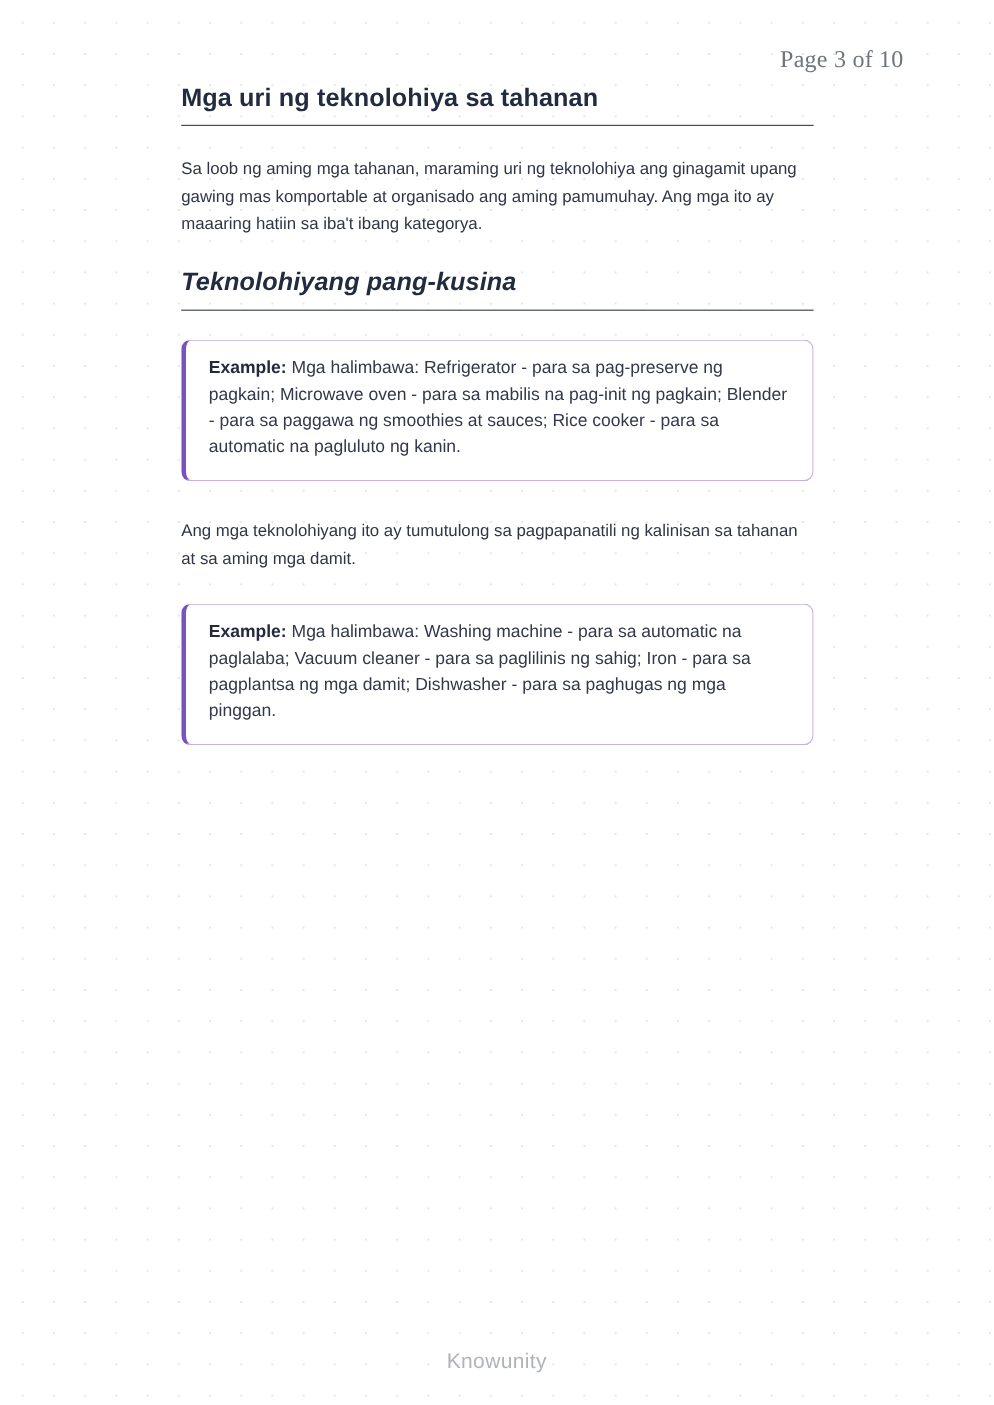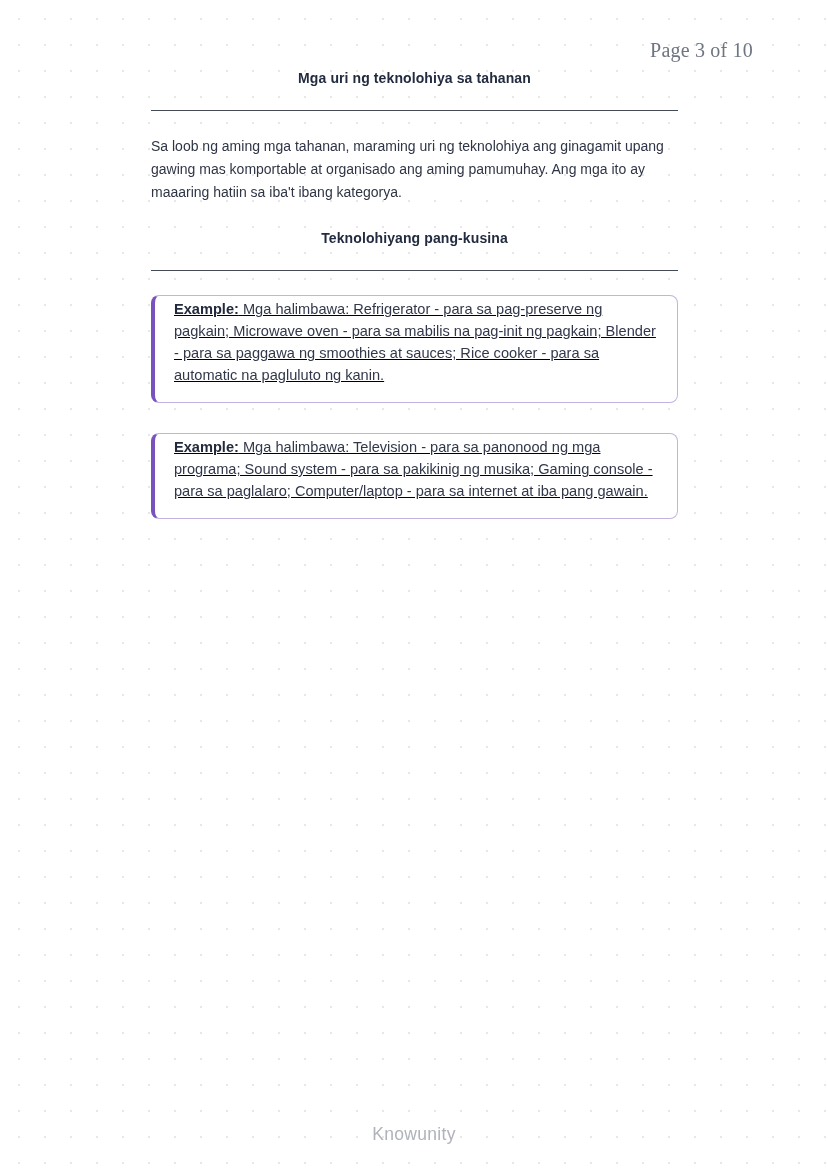"Mga uri ng teknolohiya sa" .doc-heading { font-size: 14px -> 21px; padding-bottom: 24px -> 10px; text-align: center -> none }
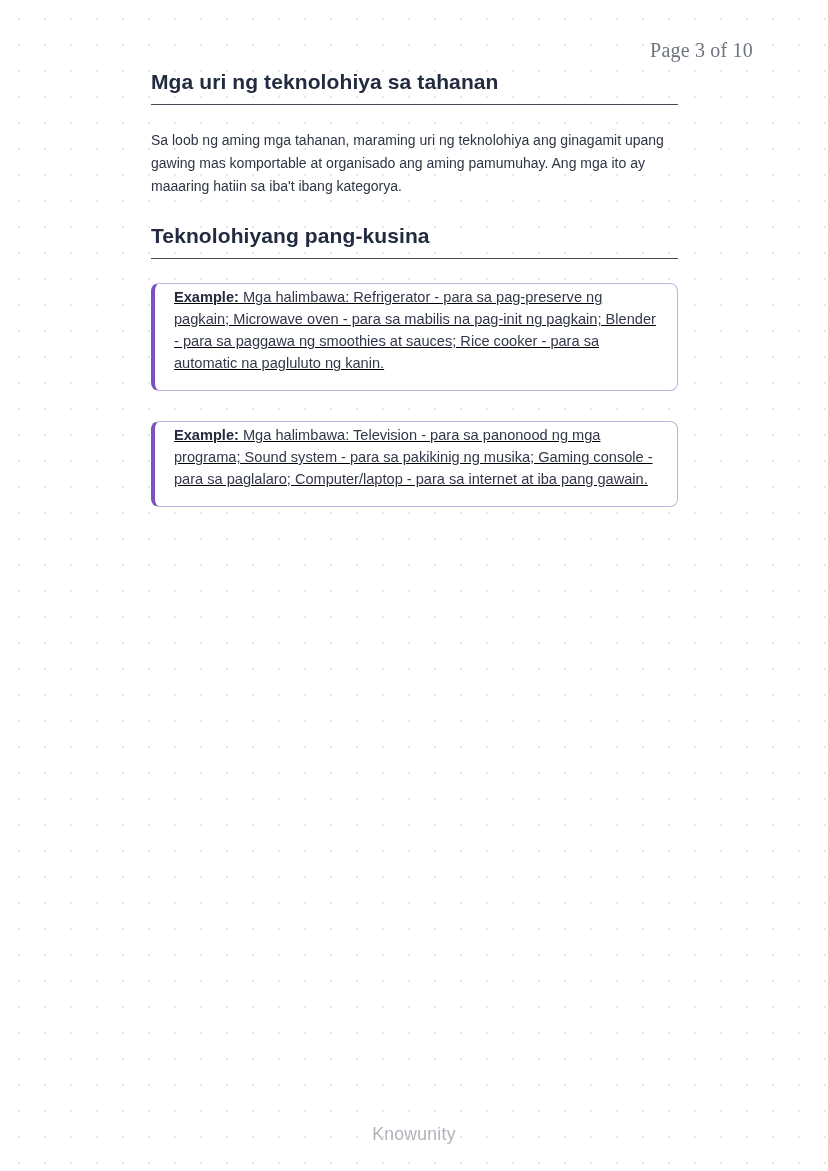"Teknolohiyang pang-kusina" .section-heading { font-style: none -> italic }
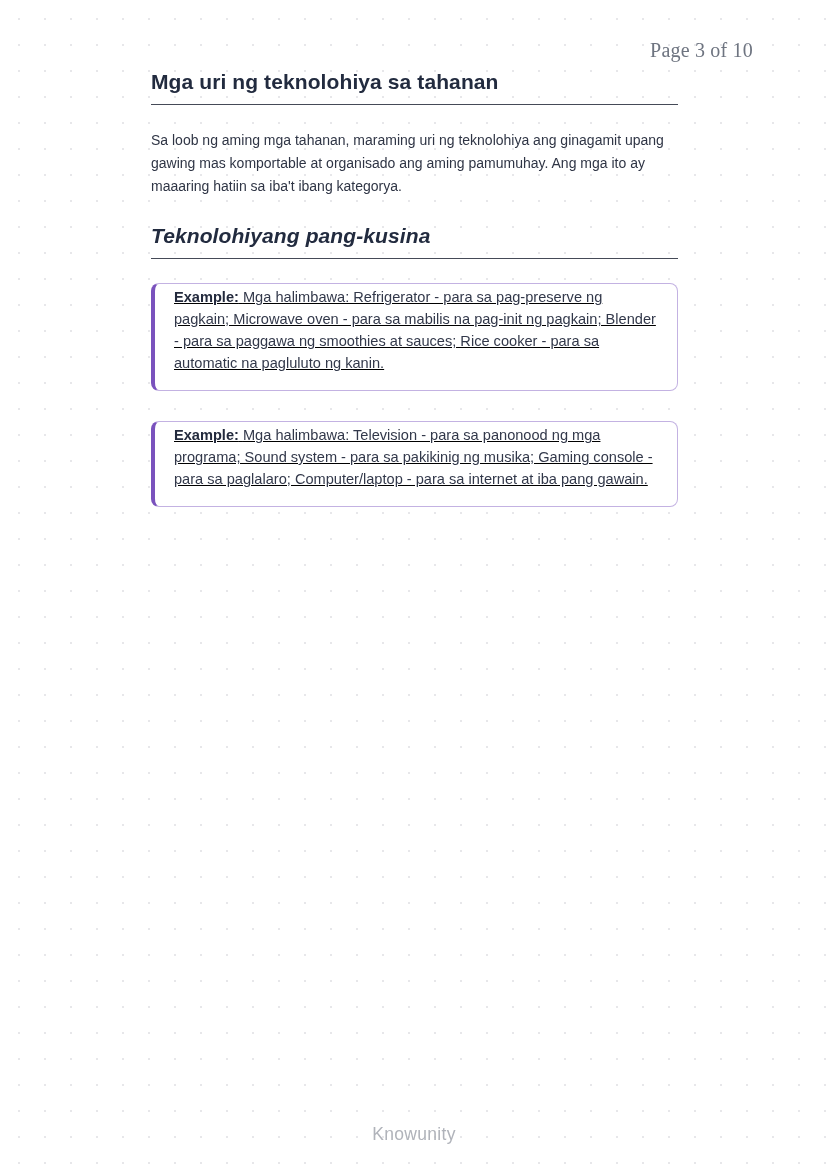"Example: Mga halimbawa: Refrigerator -" .example-box { padding: 2px 20px 16px 19px -> 12px 20px 16px 19px; text-decoration: underline -> none }
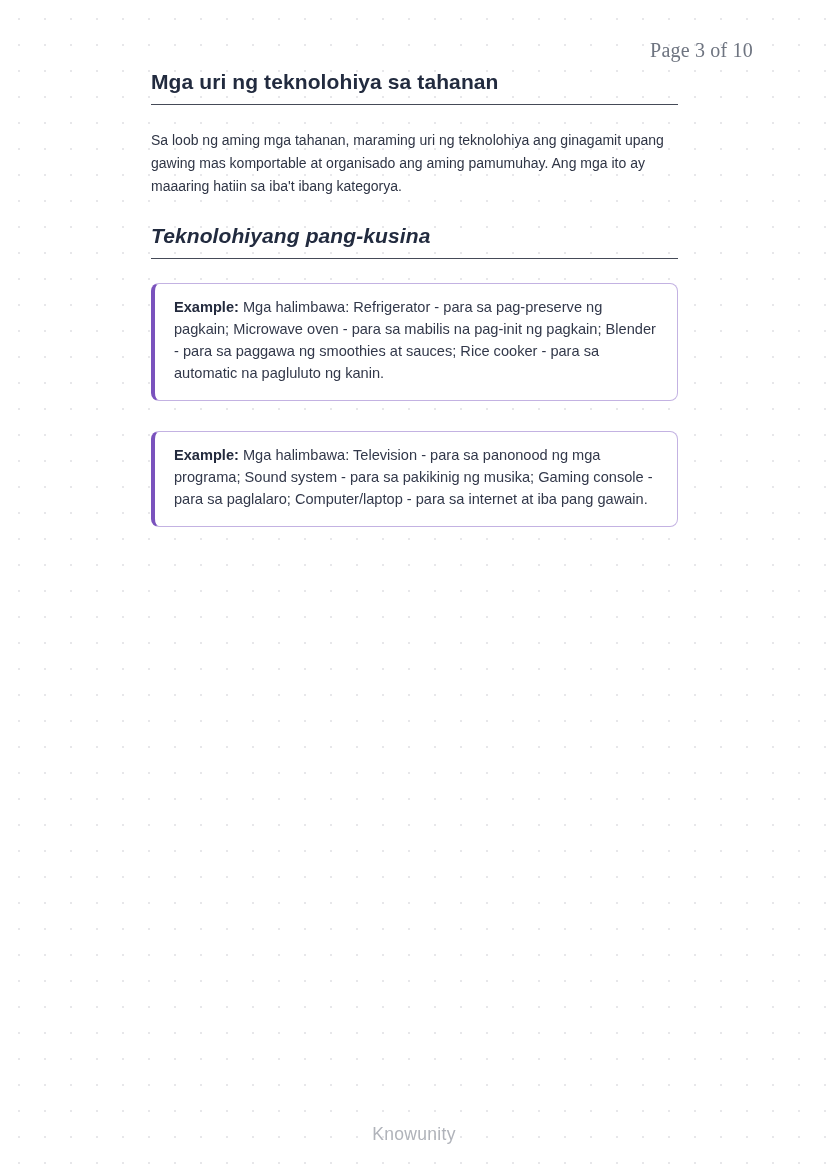"Ang mga teknolohiyang ito ay" p.body-text { html: none -> <p>Ang mga teknolohiyang ito ay tumutulong sa pagpapanatili ng kalinisan sa tahanan at sa aming mga damit.</p> }
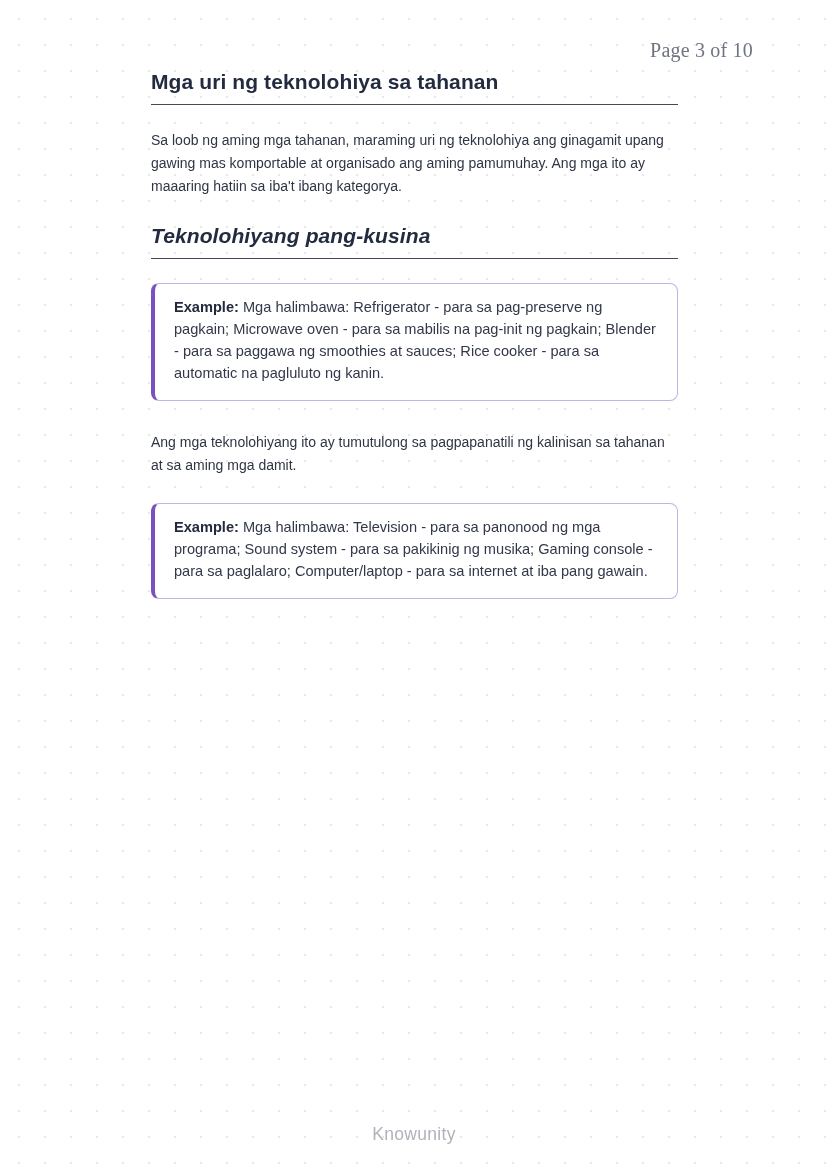"Example: Mga halimbawa: Washing machine" div.example-box { html: none -> <div> <p><strong>Example:</strong> <span>Mga halimbawa: Washing machine - para sa automatic na paglalaba; Vacuum cleaner - para sa paglilinis ng sahig; Iron - para sa pagplantsa ng mga damit; Dishwasher - para sa paghugas ng mga pinggan.</span></p> </div> }
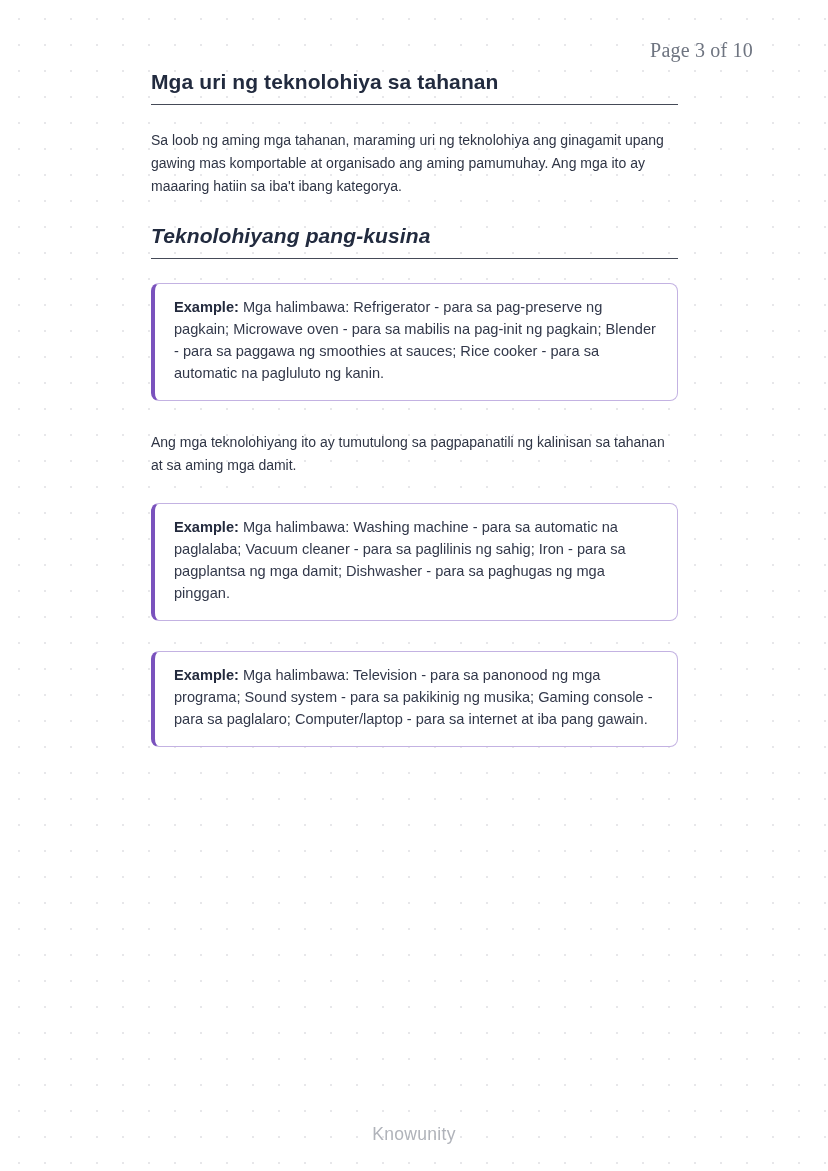"Example: Mga halimbawa: Television -" div.example-box { html: <div> <p><strong>Example:</strong> <span>Mga halimbawa: Television - para sa panonood ng mga programa; Sound system - para sa pakikinig ng musika; Gaming console - para sa paglalaro; Computer/laptop - para sa internet at iba pang gawain.</span></p> </div> -> none }
